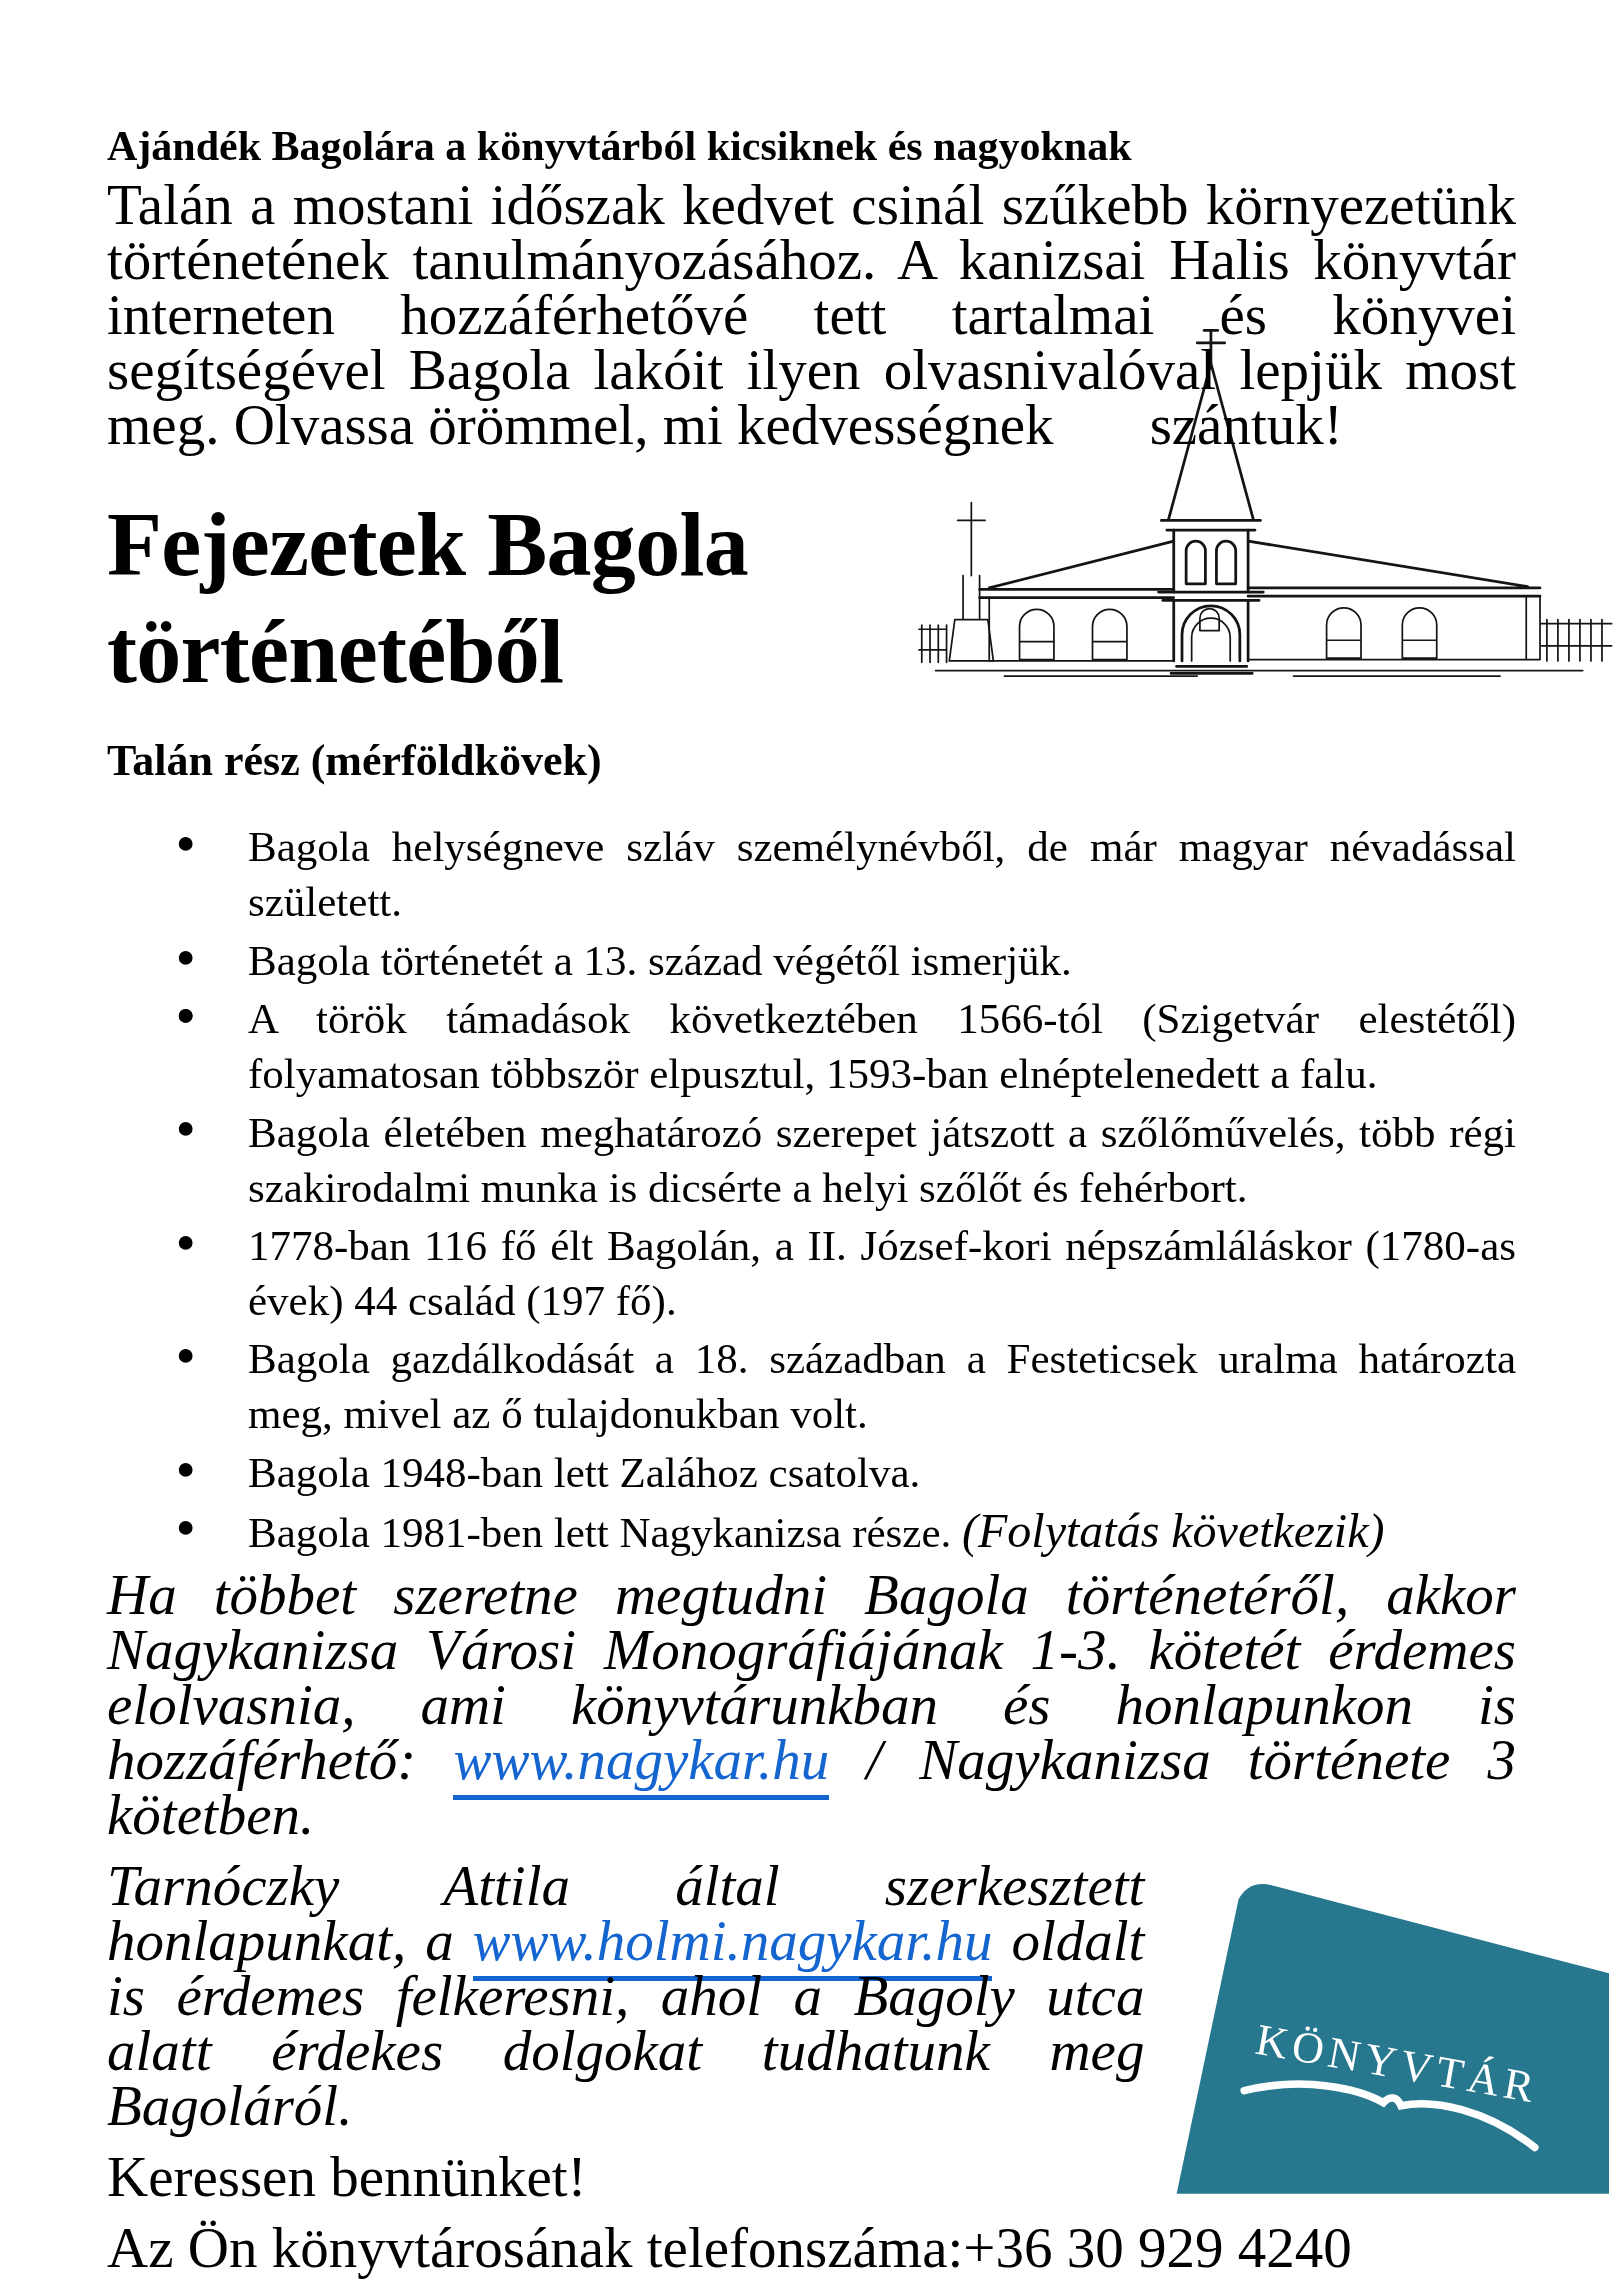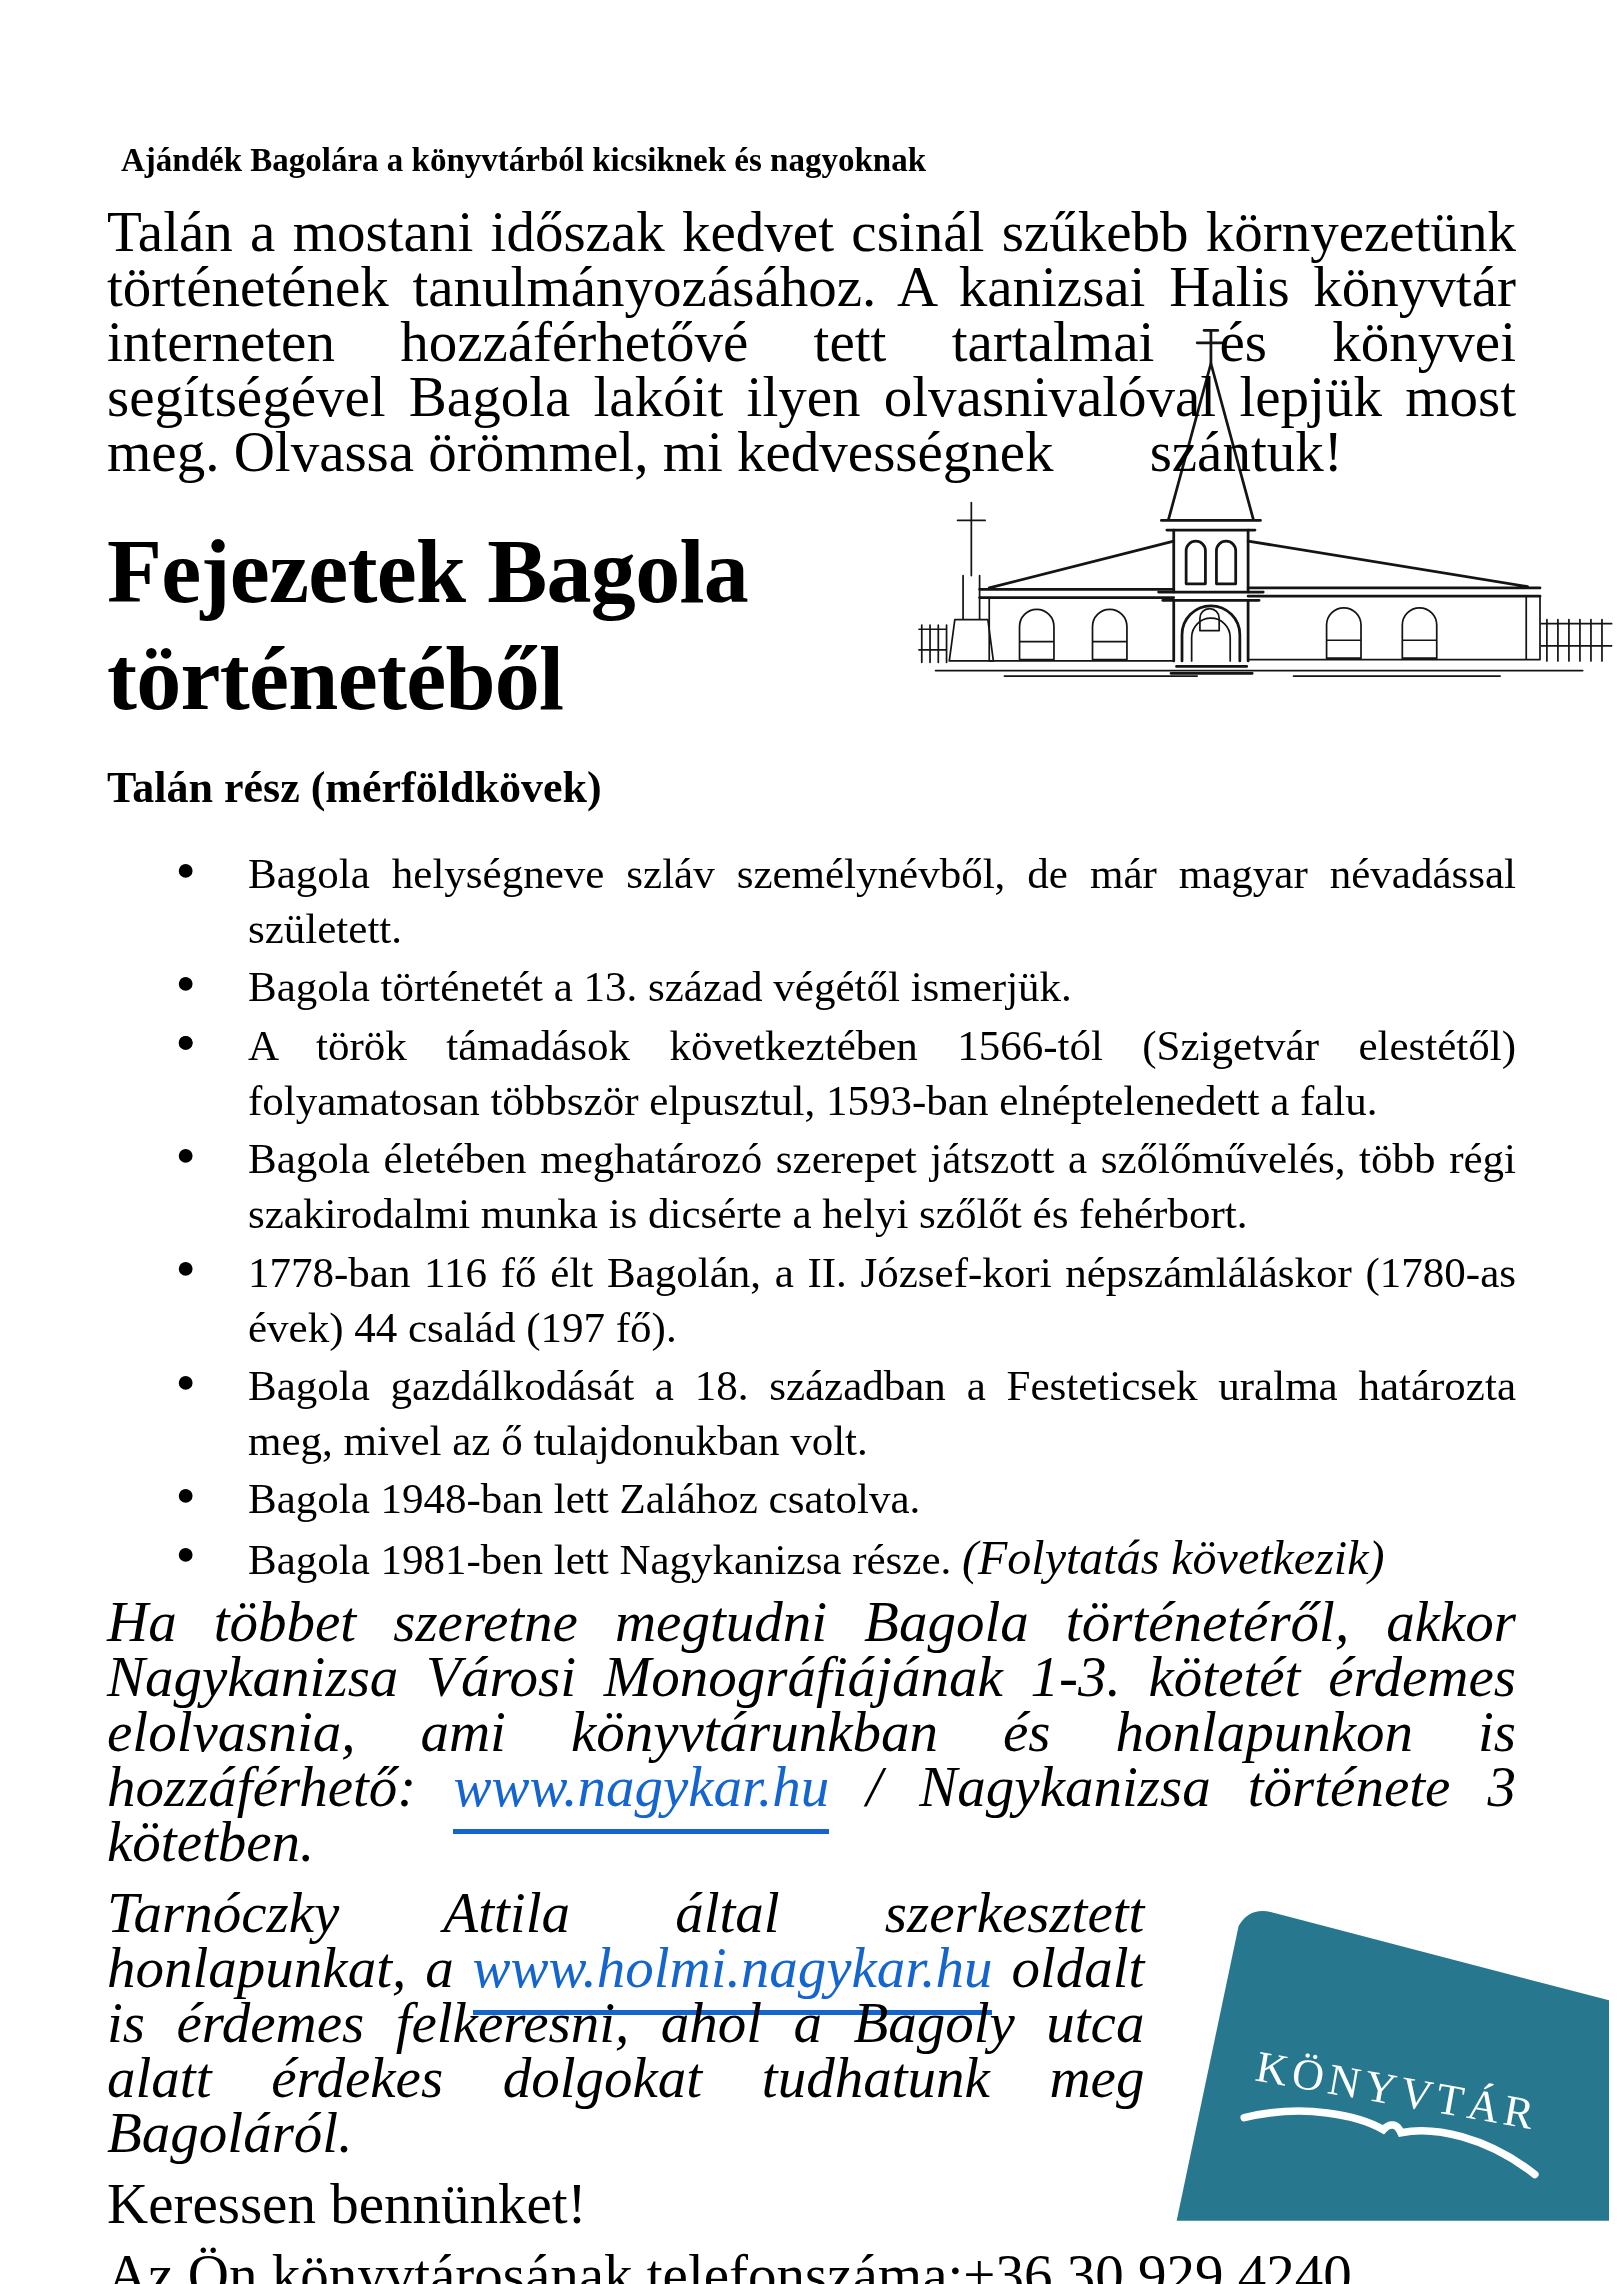"Ajándék Bagolára a könyvtárból kicsiknek" .h1 { font-size: 33px -> 42px; margin: 14px -> 0 }
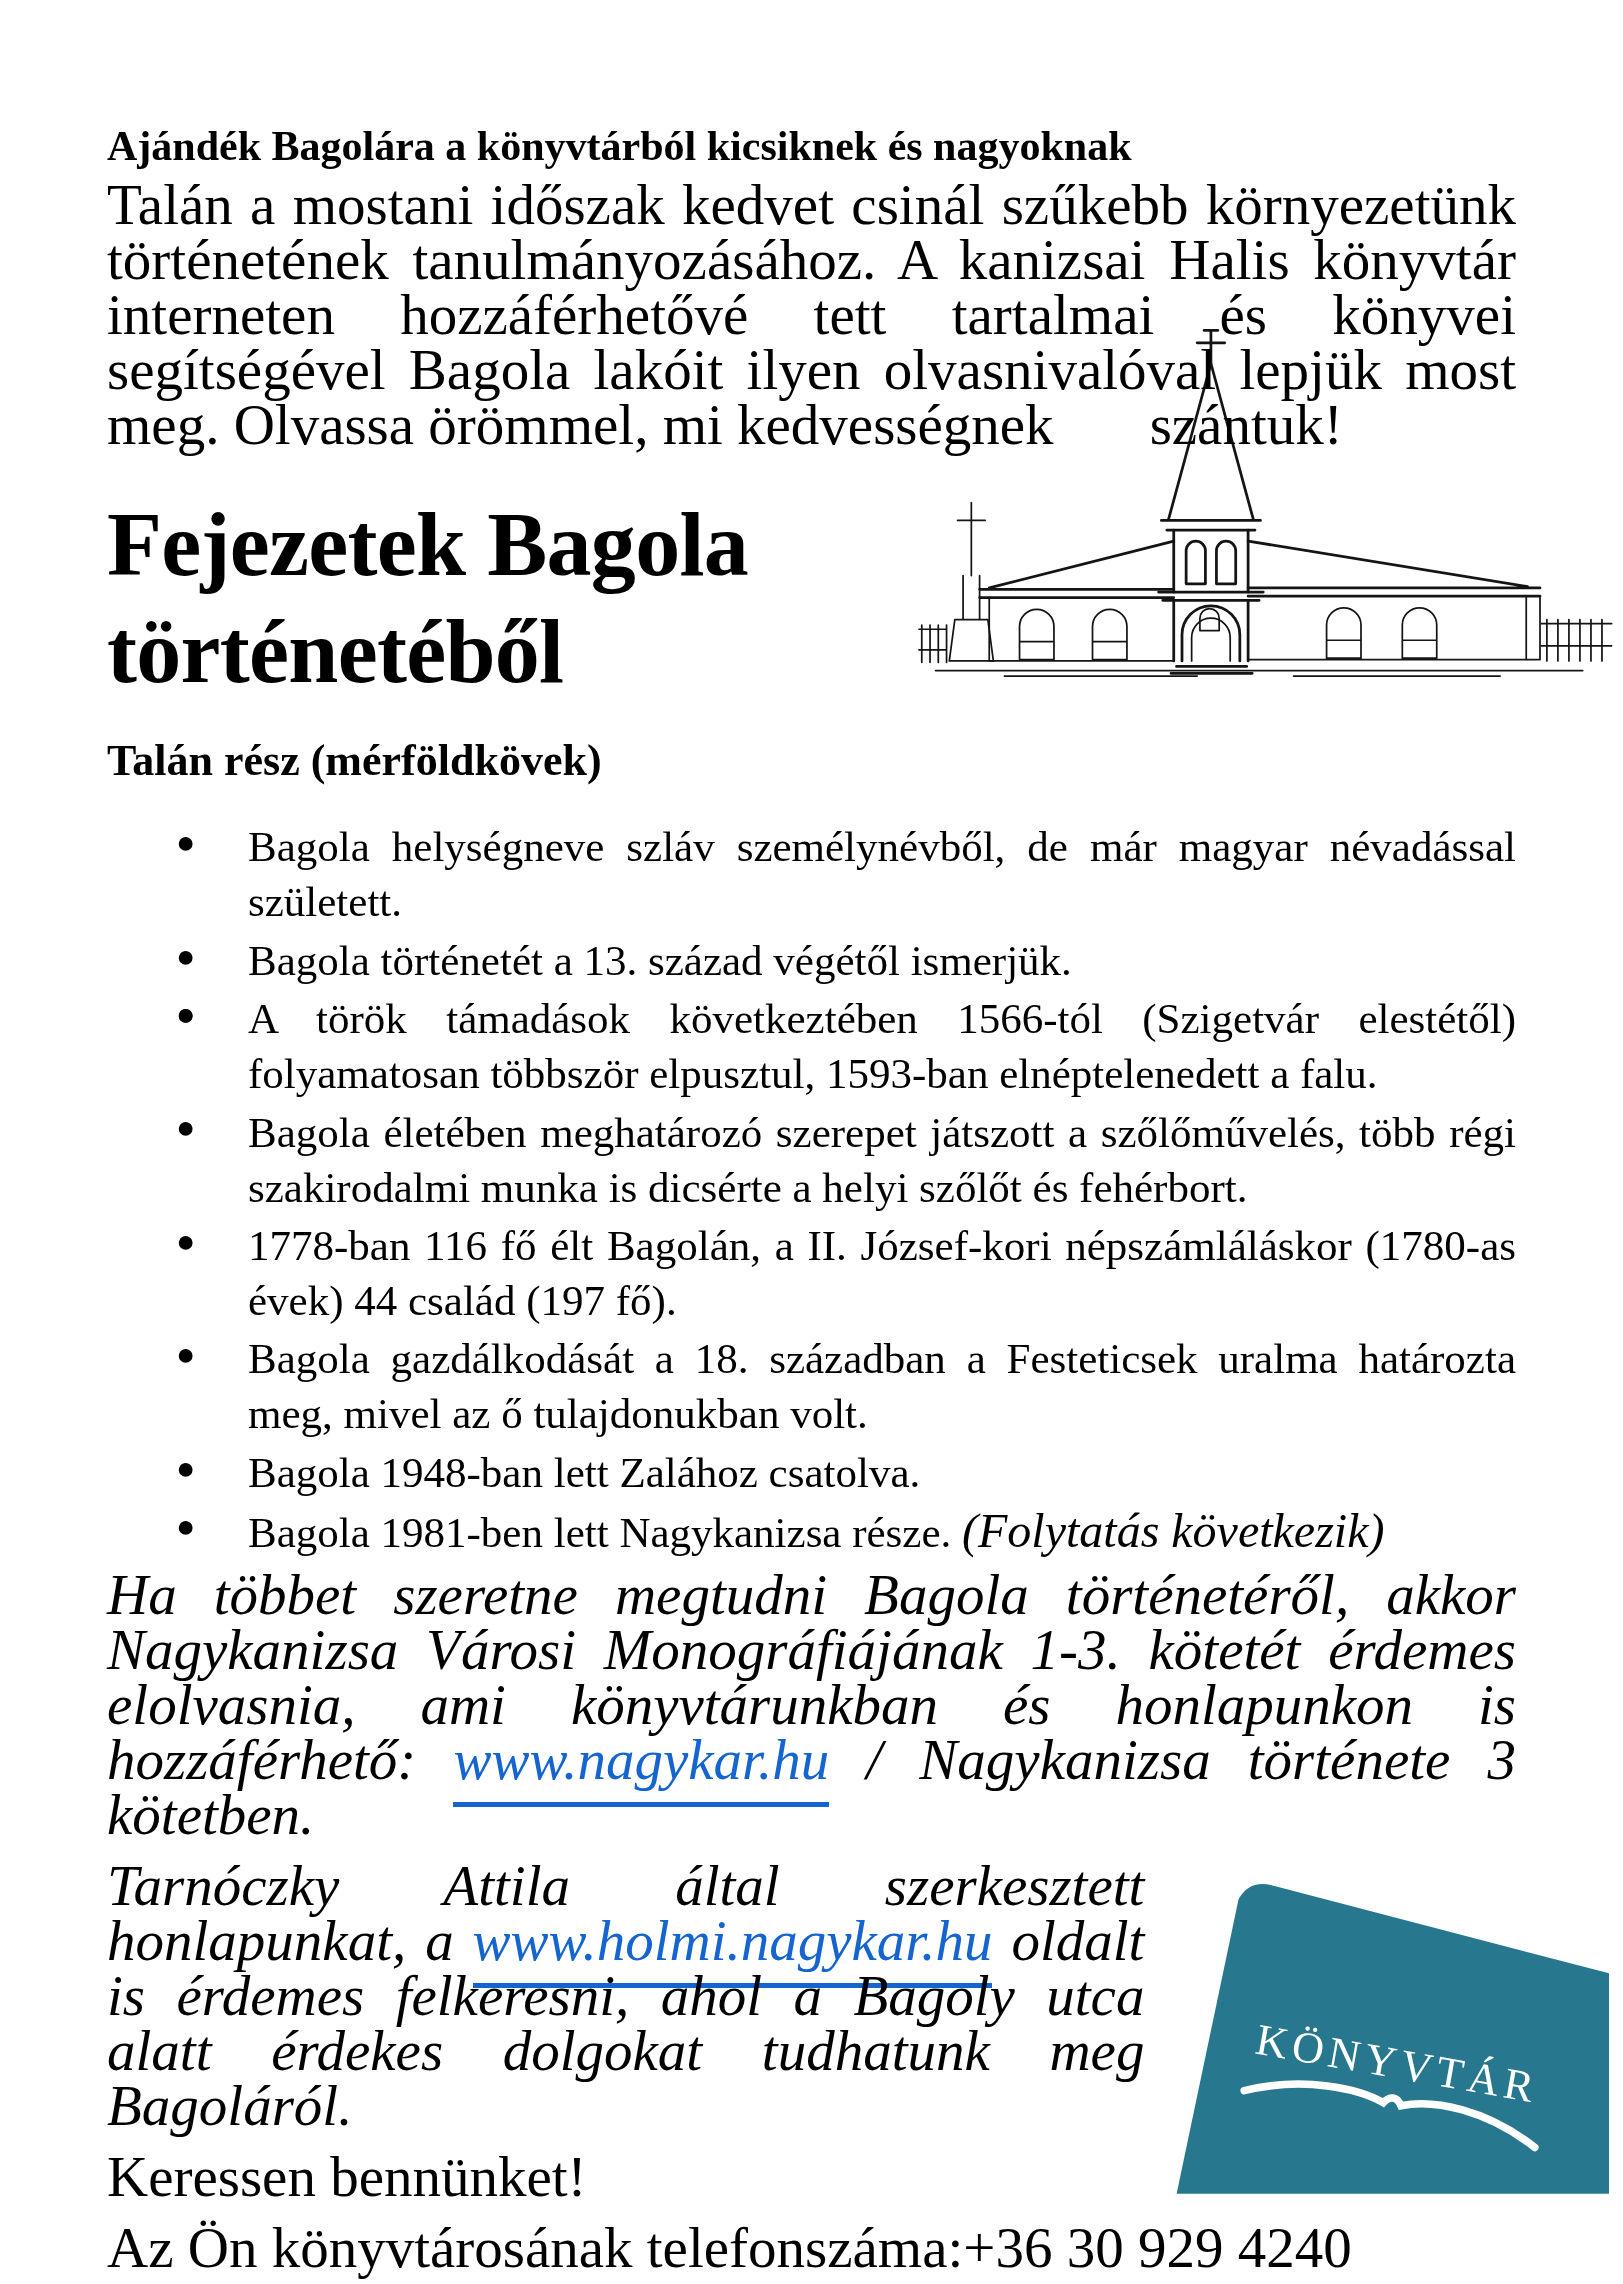"www.nagykar.hu" a.doclink { padding-bottom: 11px -> 4px }
